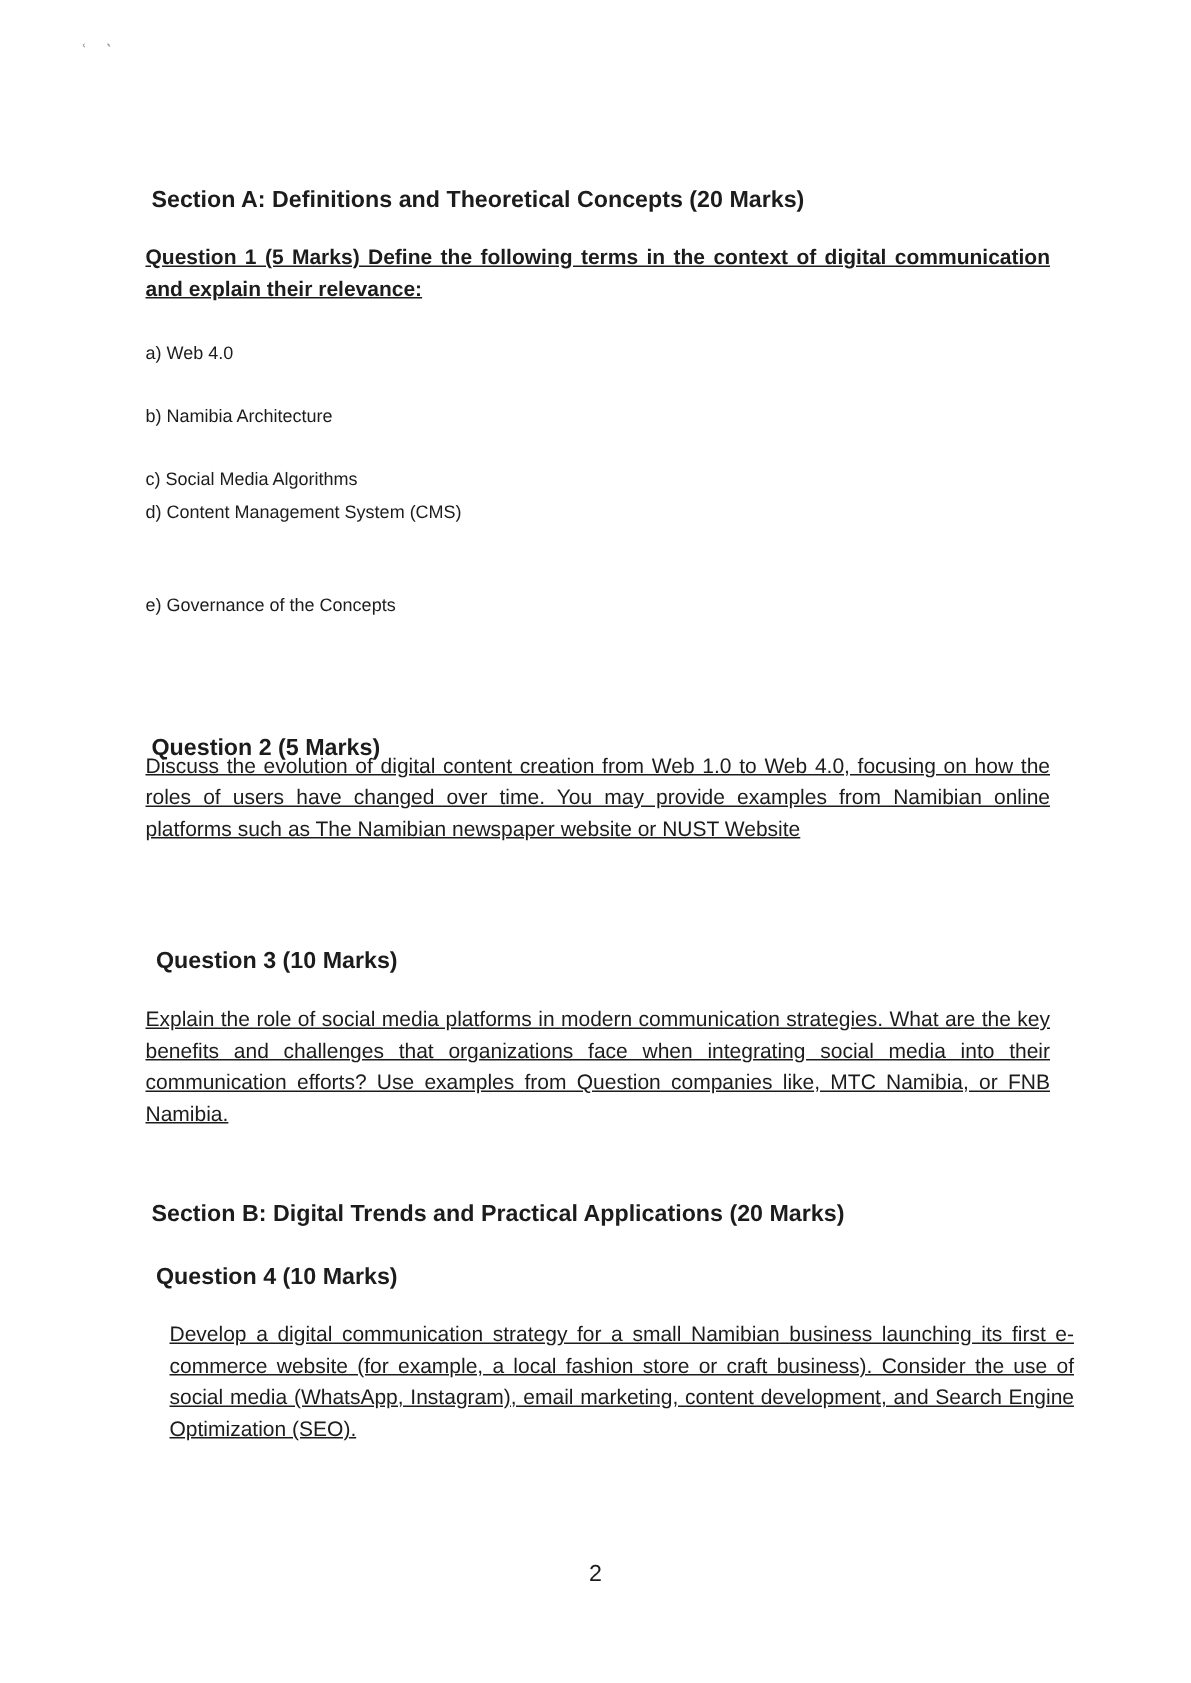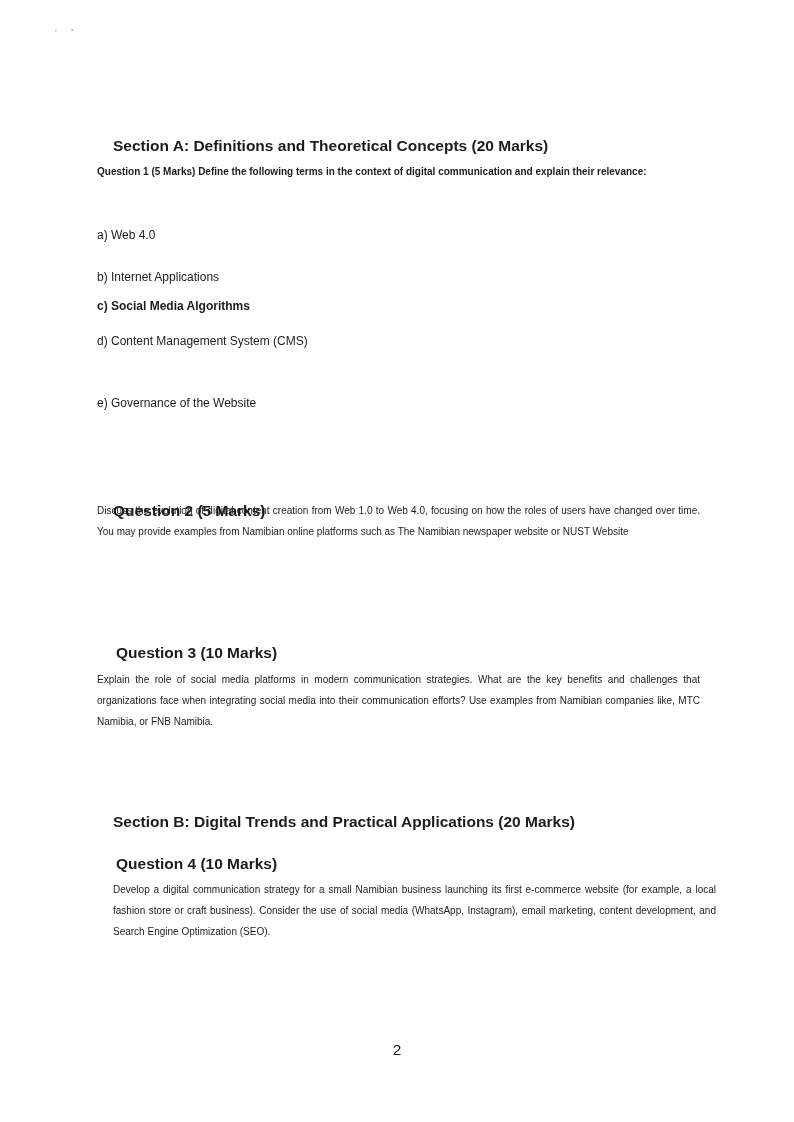"Section A: Definitions and Theoretical" .heading { margin: 16px -> 4px }
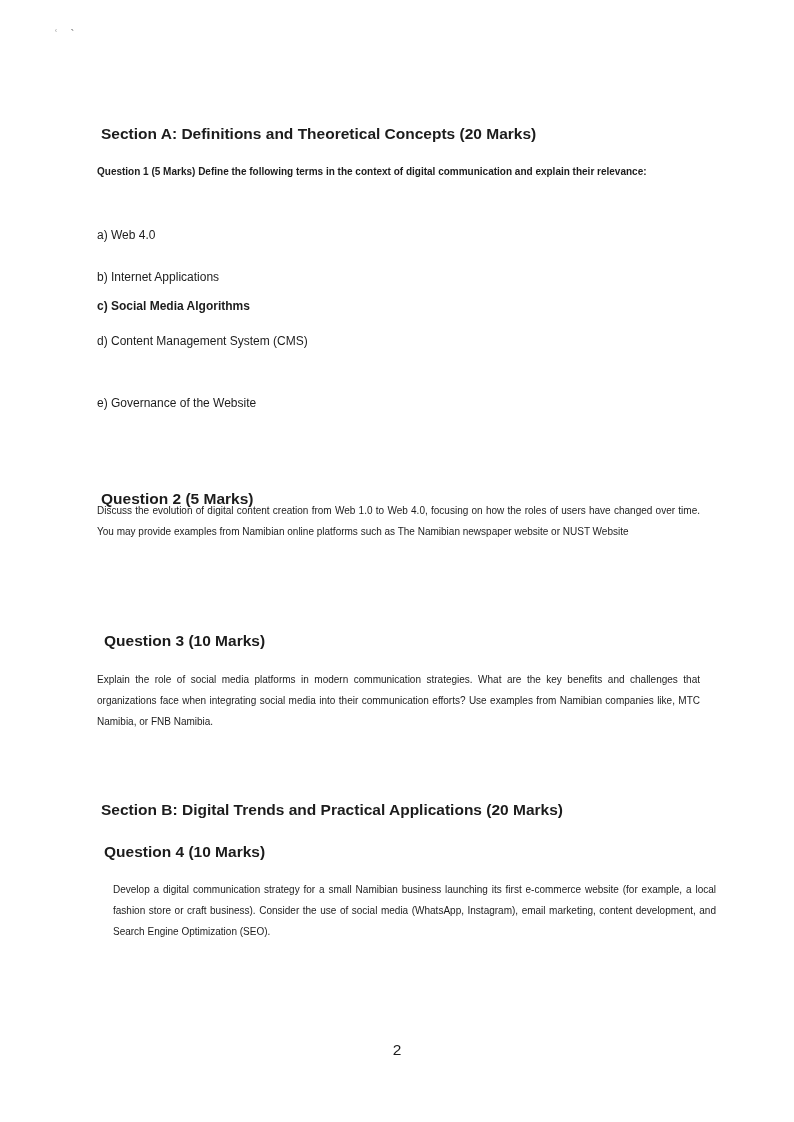"Question 1 (5 Marks) Define" .para { font-size: 10px -> 14px; text-decoration: none -> underline }
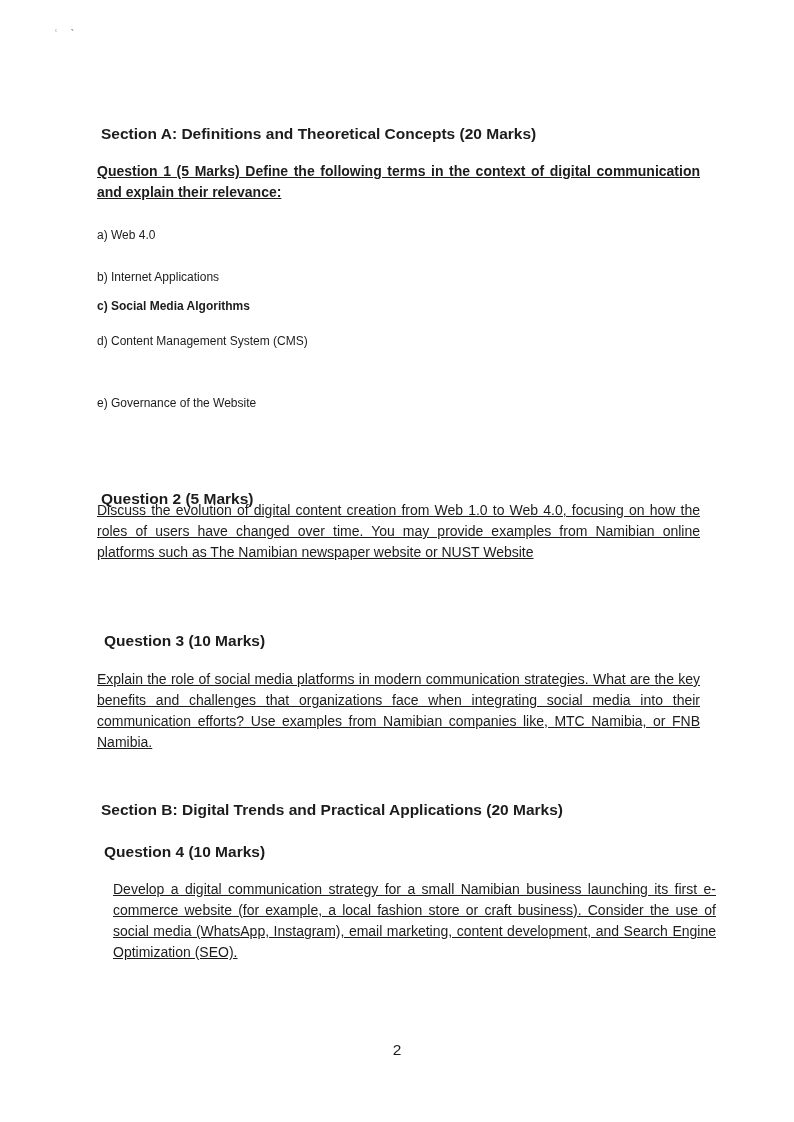"b) Internet Applications" div.item { text: Internet Applications -> Namibia Architecture }
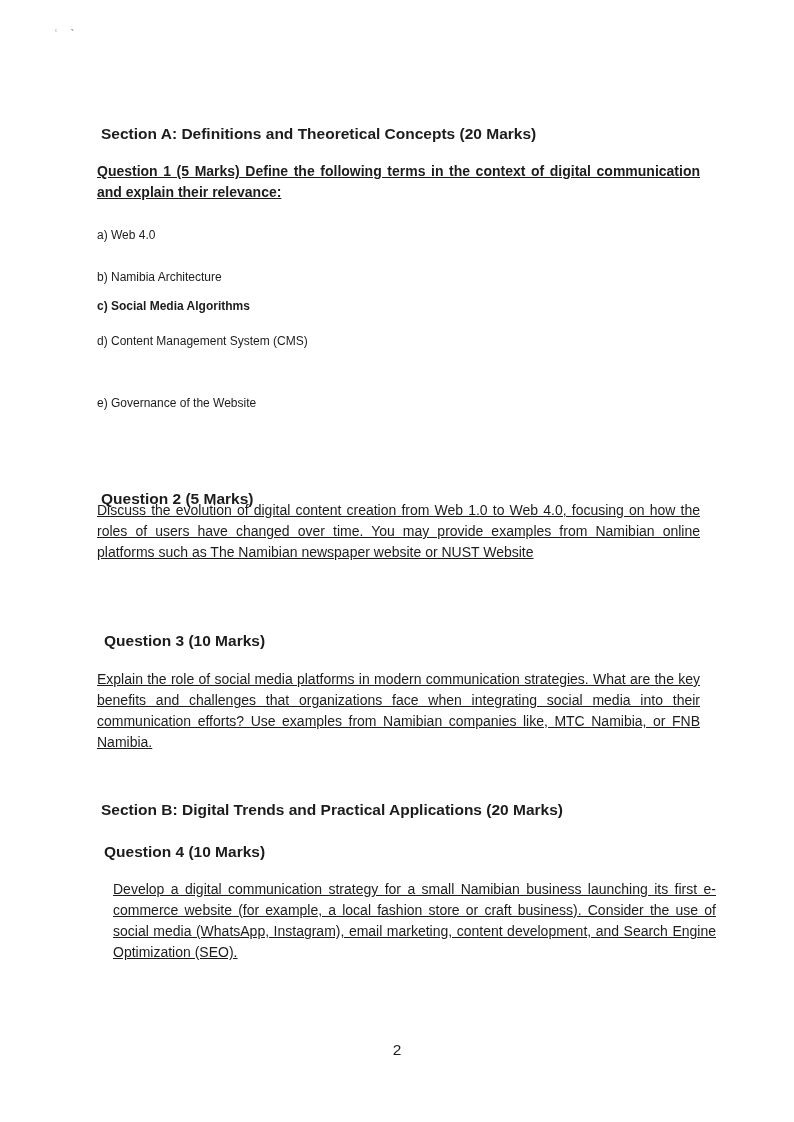"c) Social Media Algorithms" div.item { font-weight: bold -> none; top: 296px -> 309px }
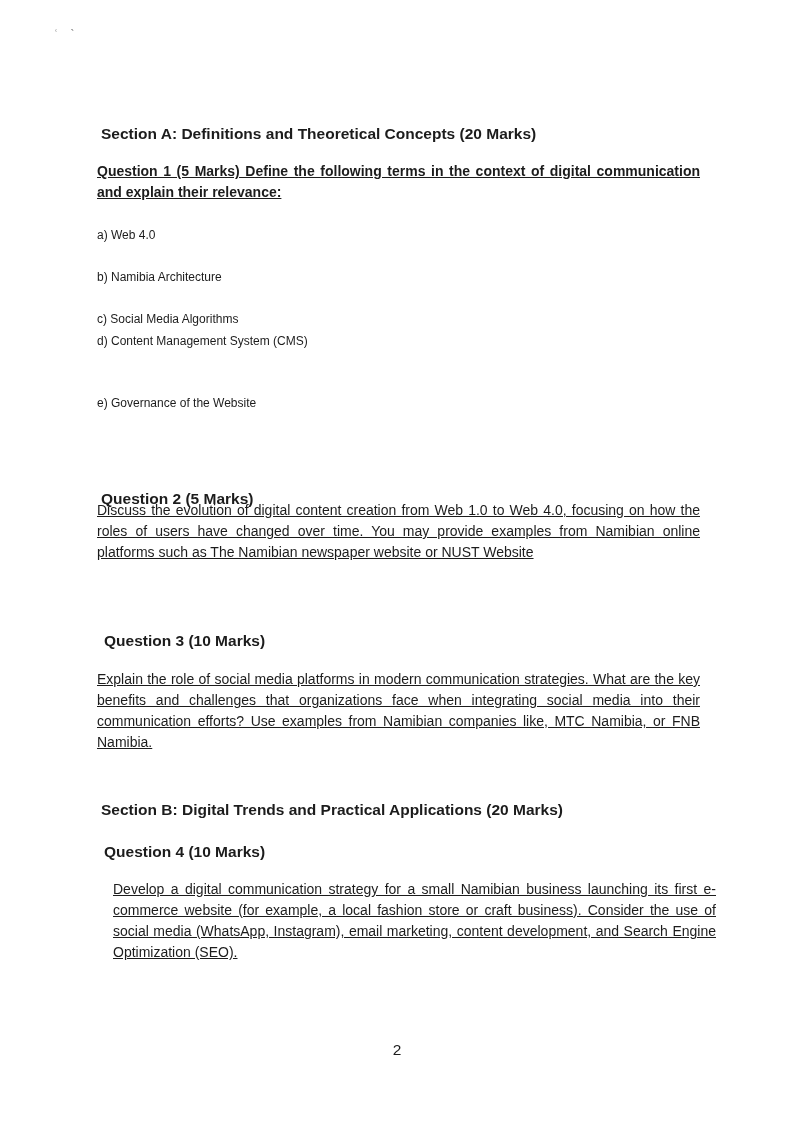"e) Governance of the Website" div.item { text: Website -> Concepts }
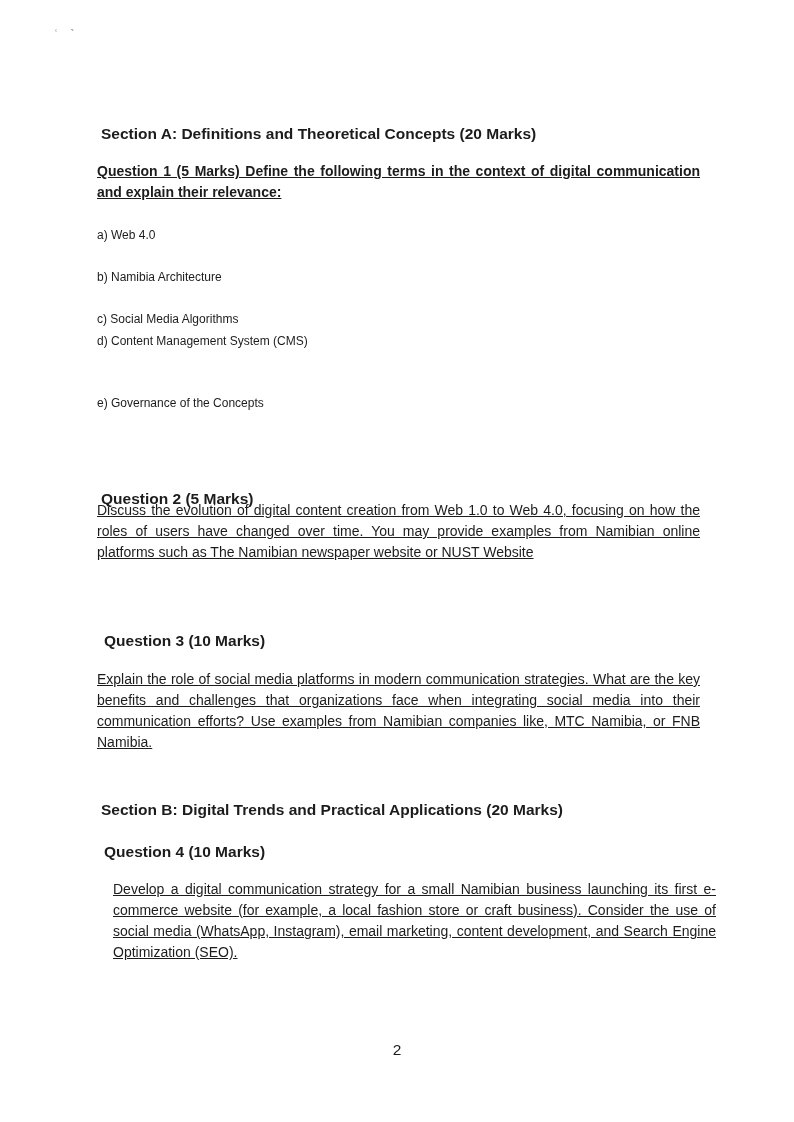"Explain the role of social" p.para { text: Namibian -> Question }
